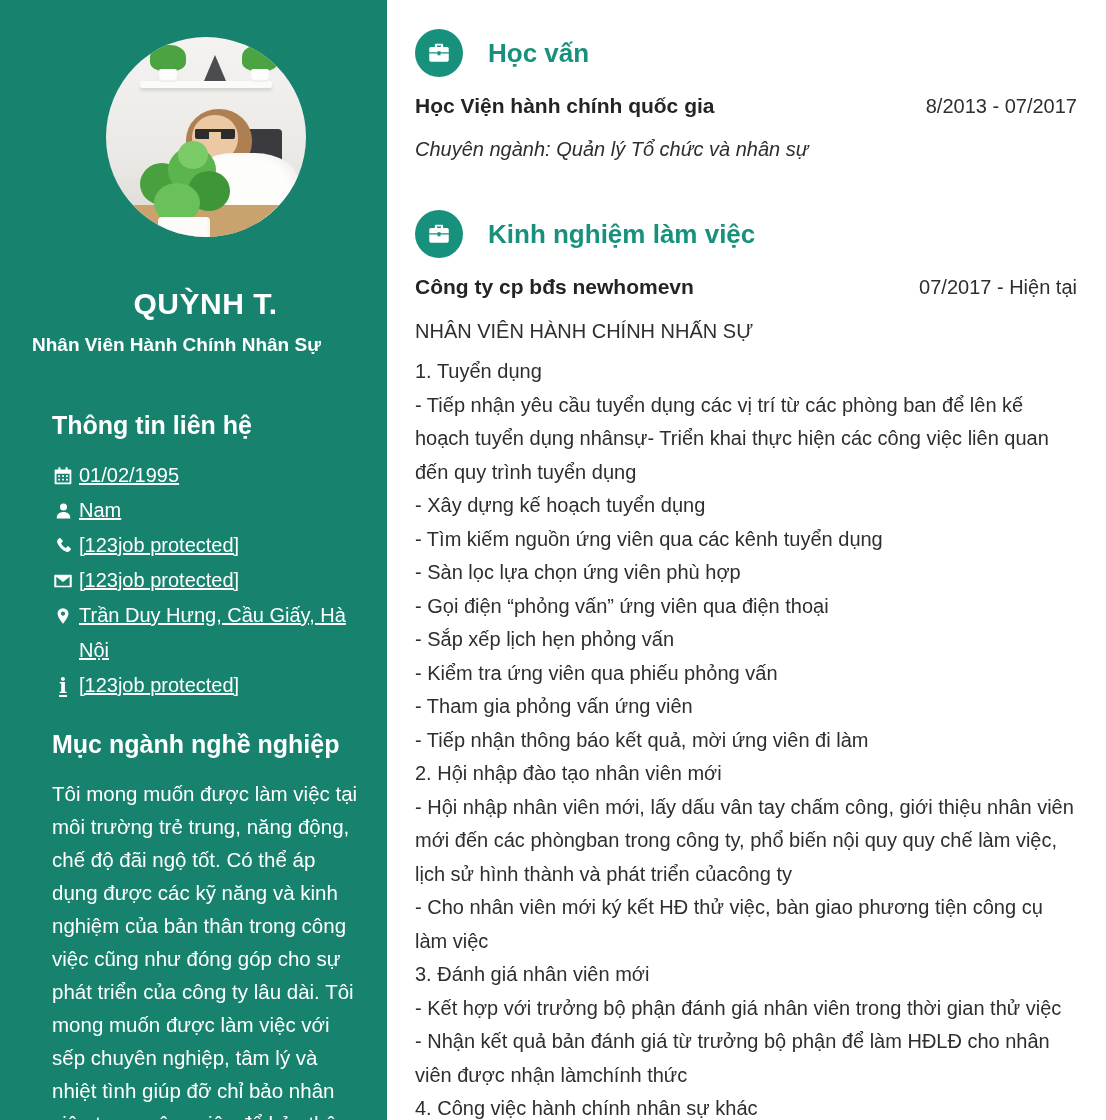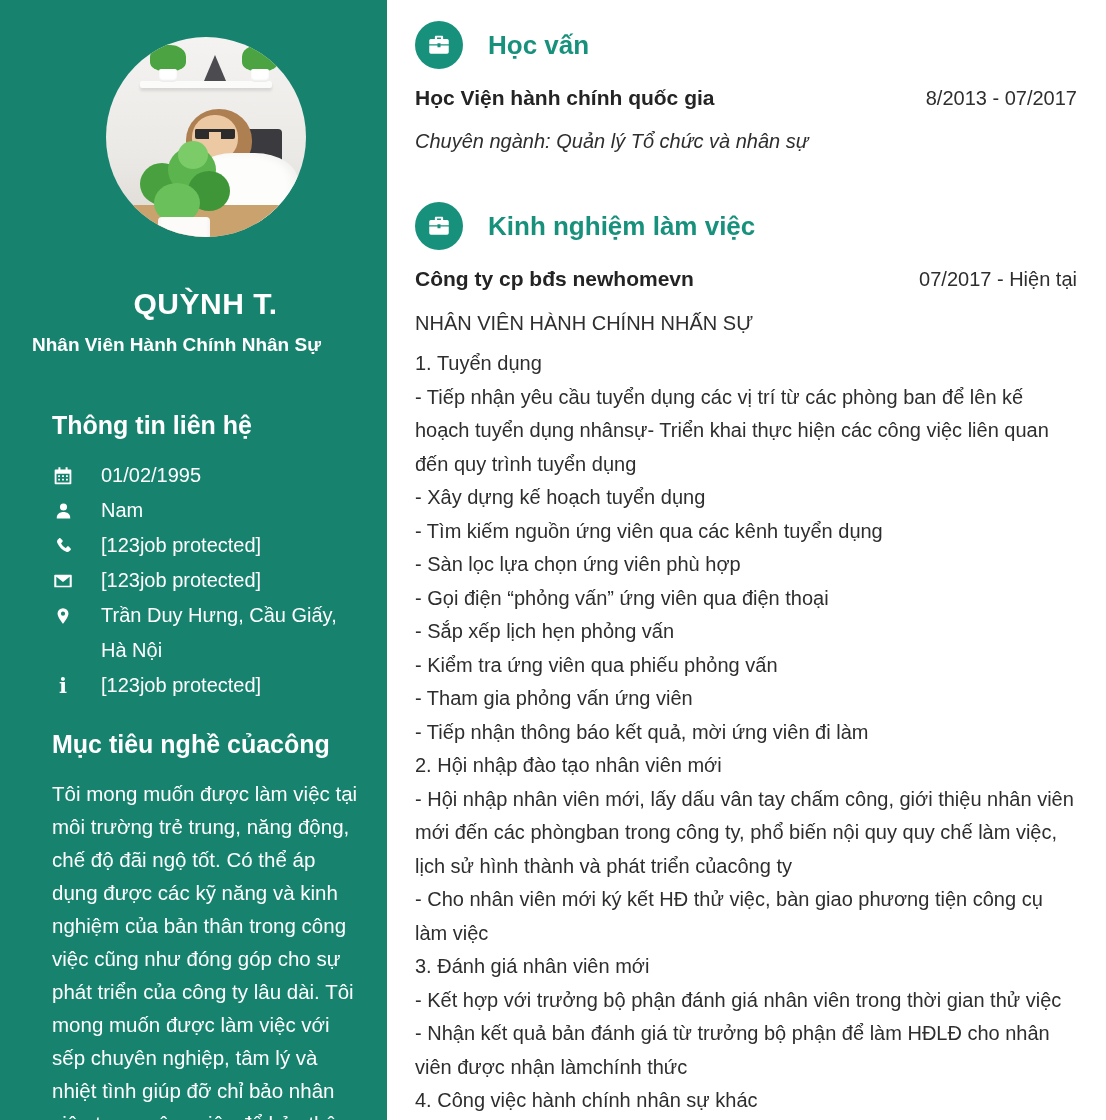"Học vấn" .main { margin-top: none -> 8px }
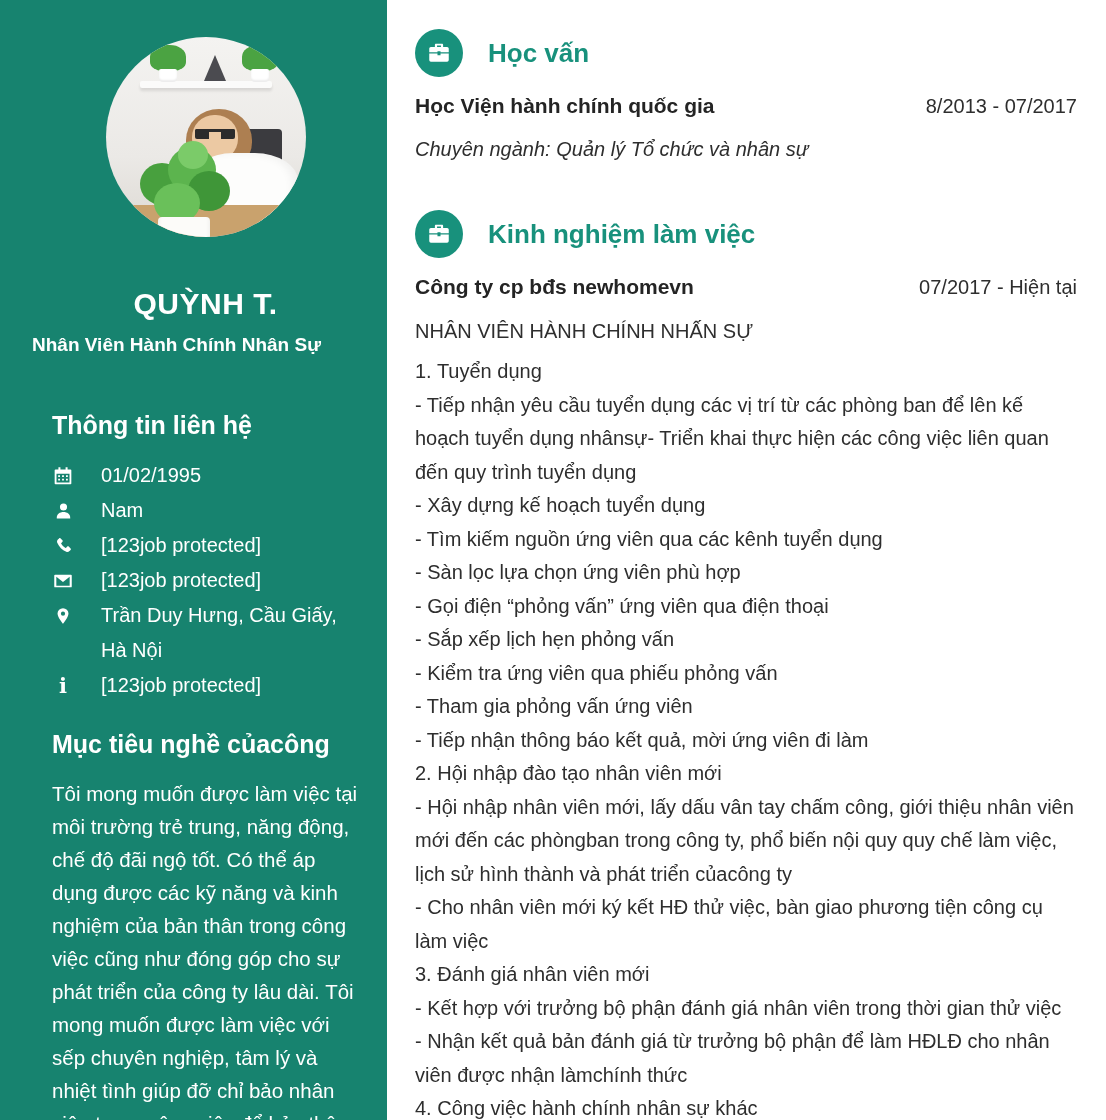"01/02/1995" .contact li { gap: 27px -> 5px; text-decoration: none -> underline }
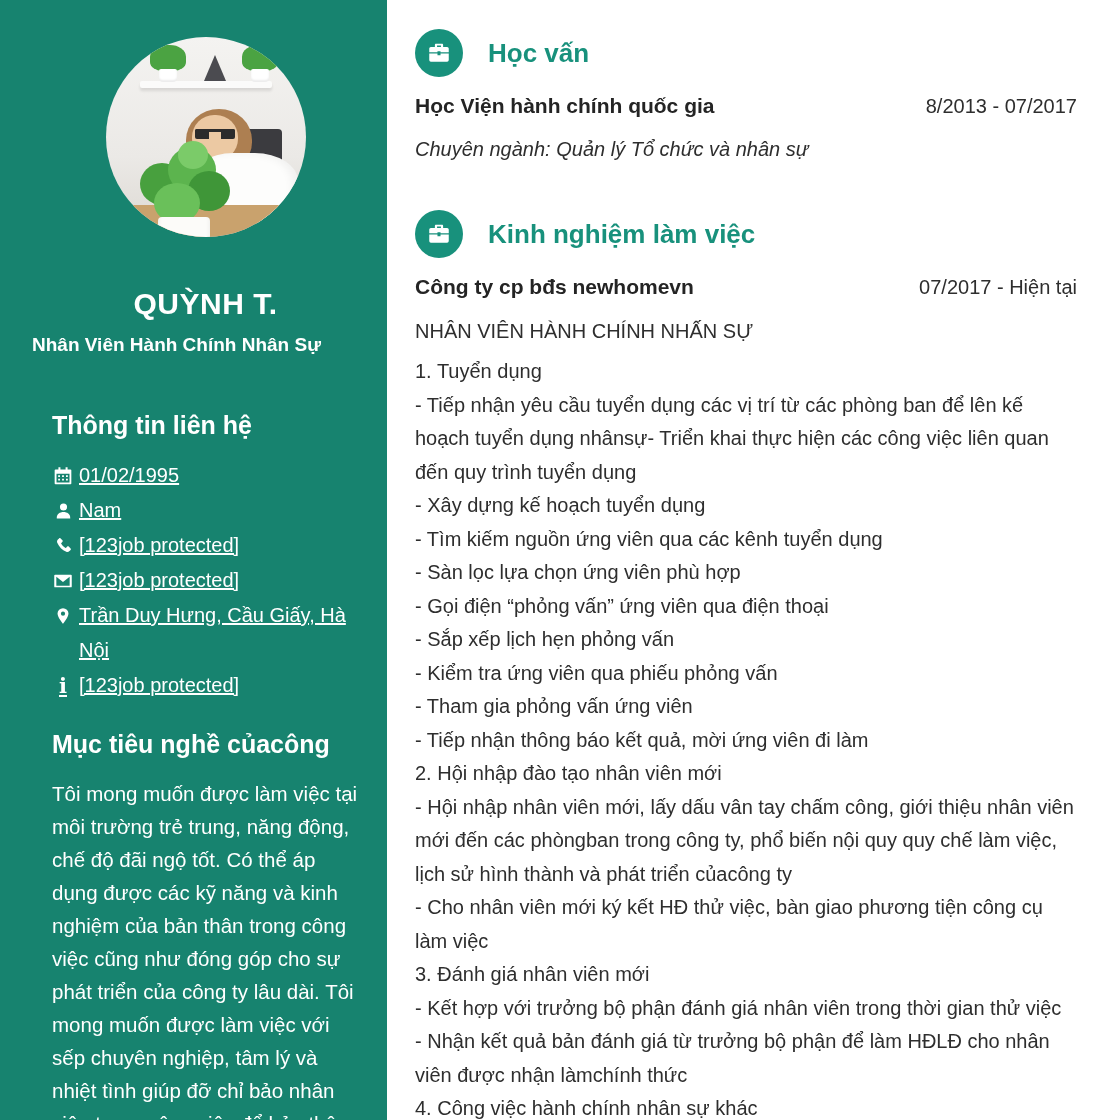"Mục tiêu nghề củacông" h3.side-heading { text: tiêu nghề củacông -> ngành nghề nghiệp }
